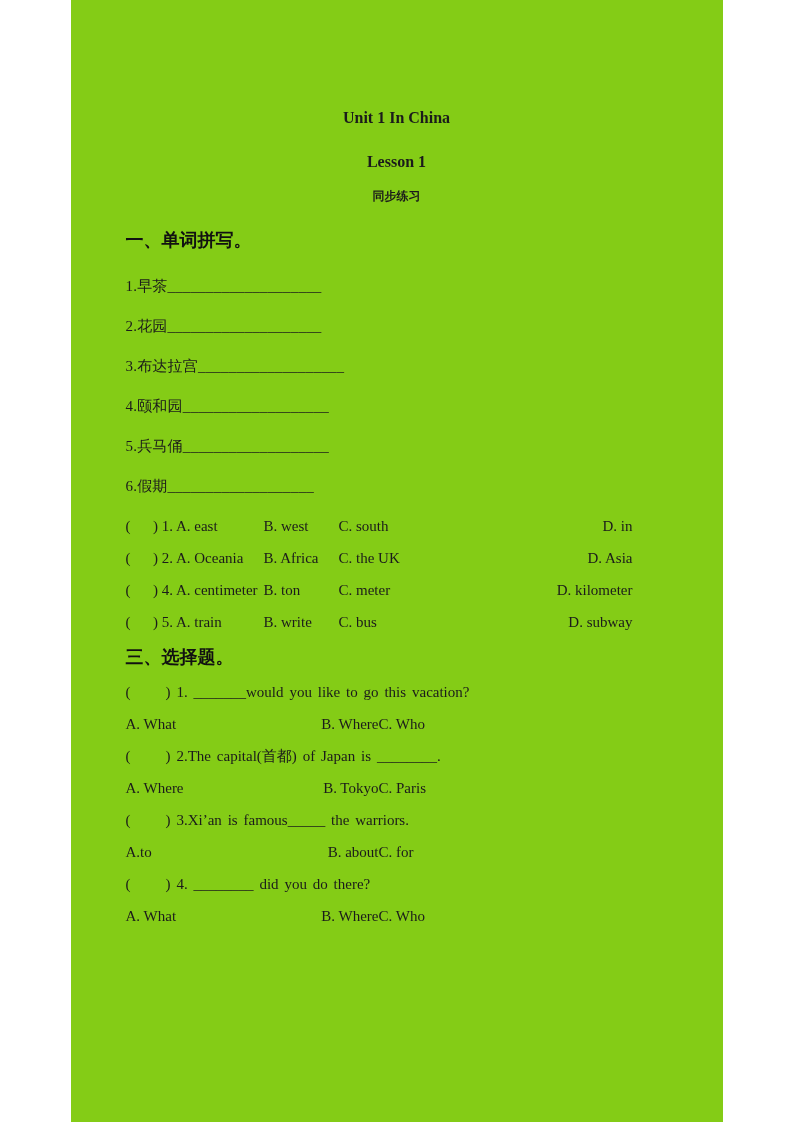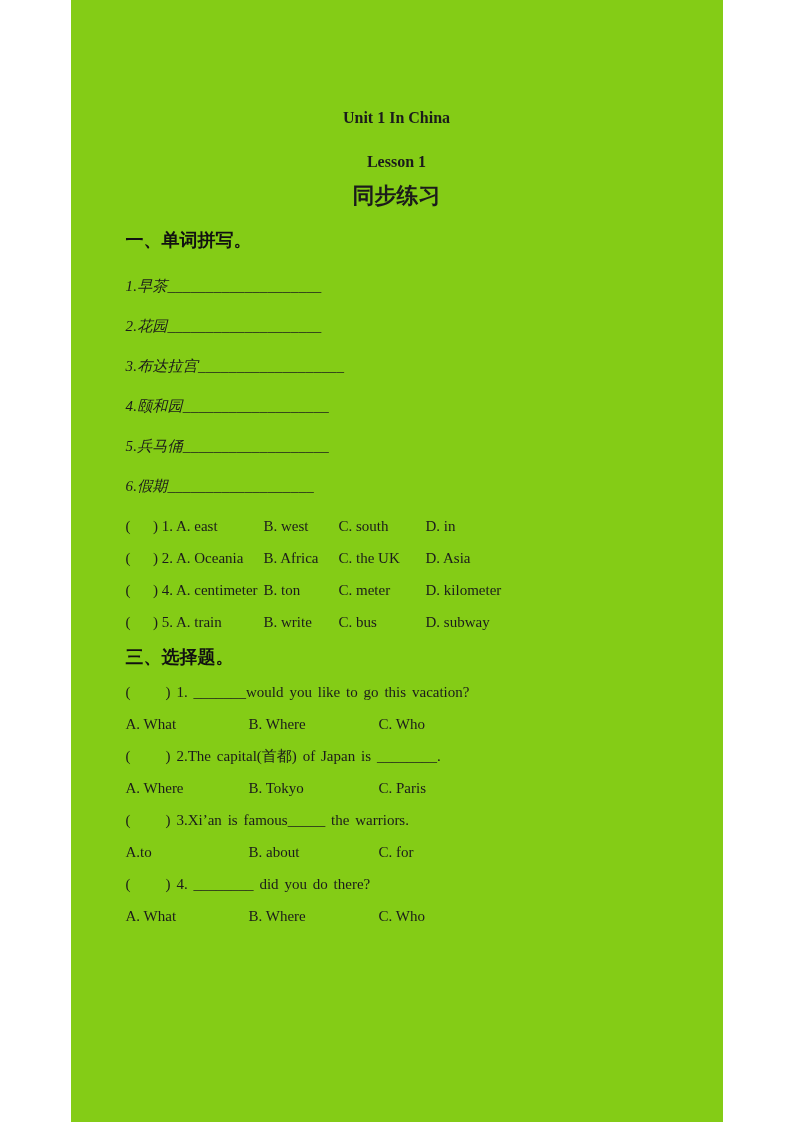"同步练习" .title-cn { font-size: 22px -> 12px }
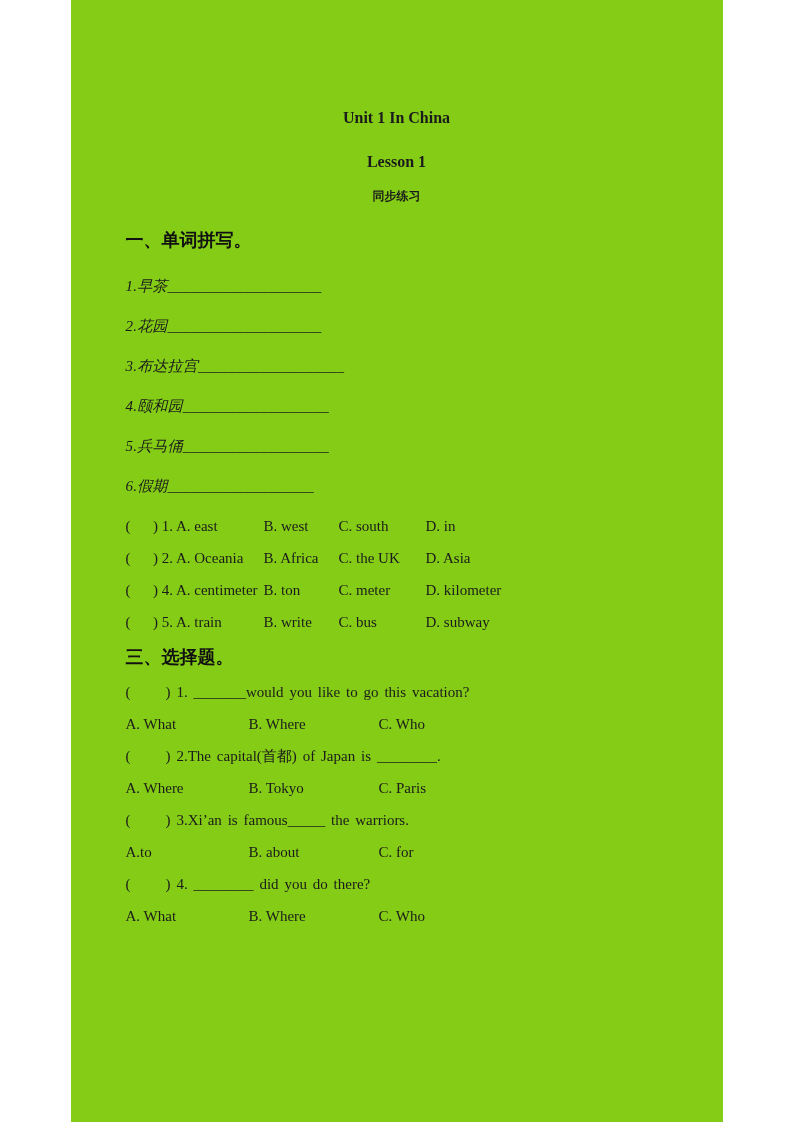"1.早茶____________________" .word-item { font-style: italic -> none }
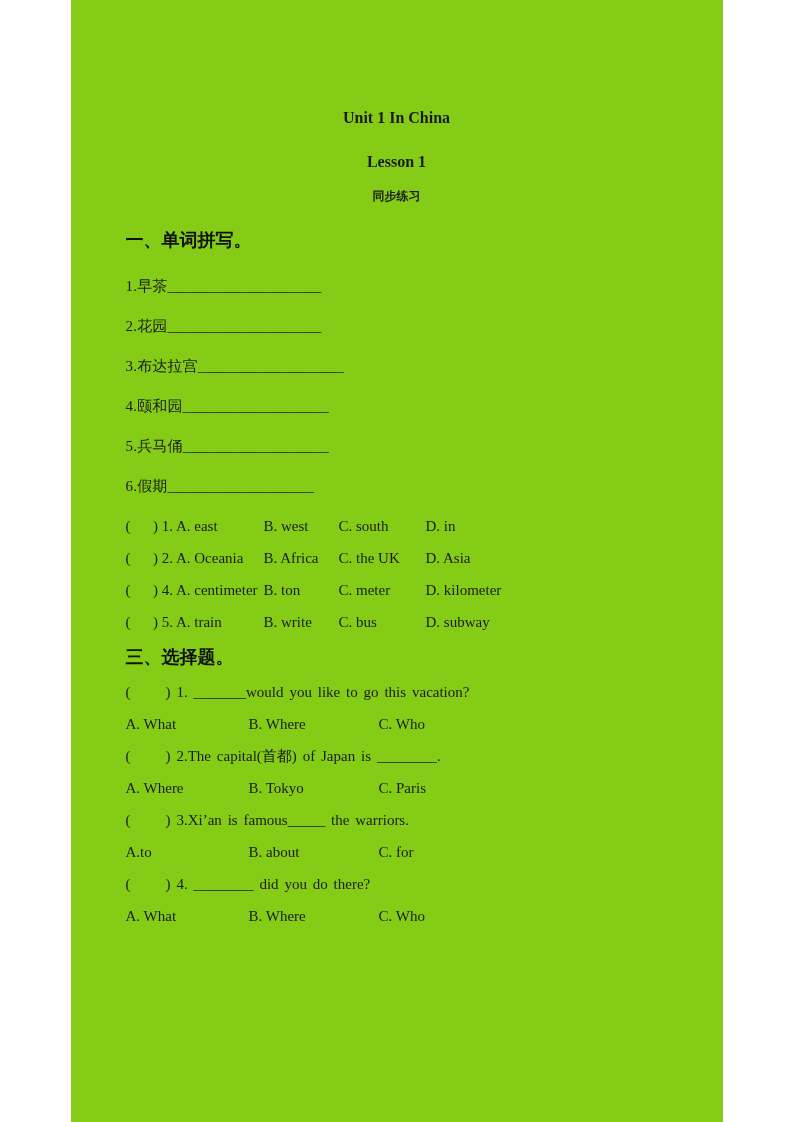"D. in" .mc-row .c4 { text-align: none -> right }
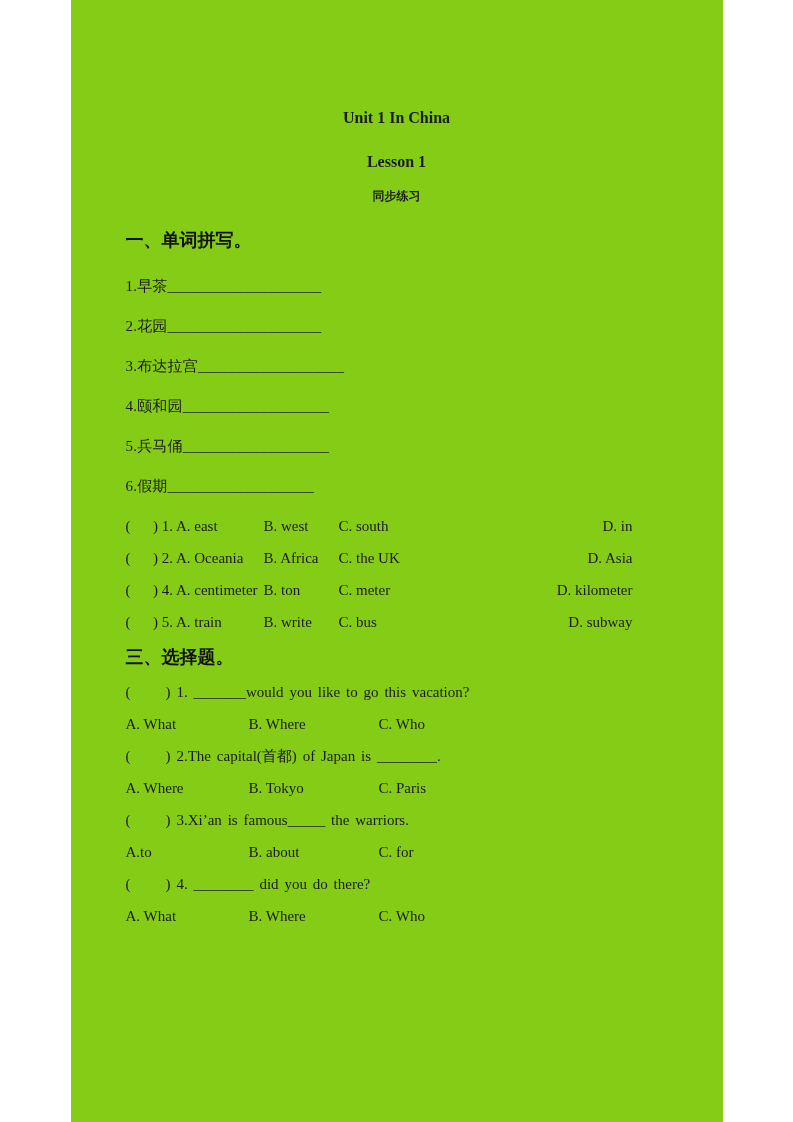"B. Where" .opt-row .o2 { text-align: none -> right }
